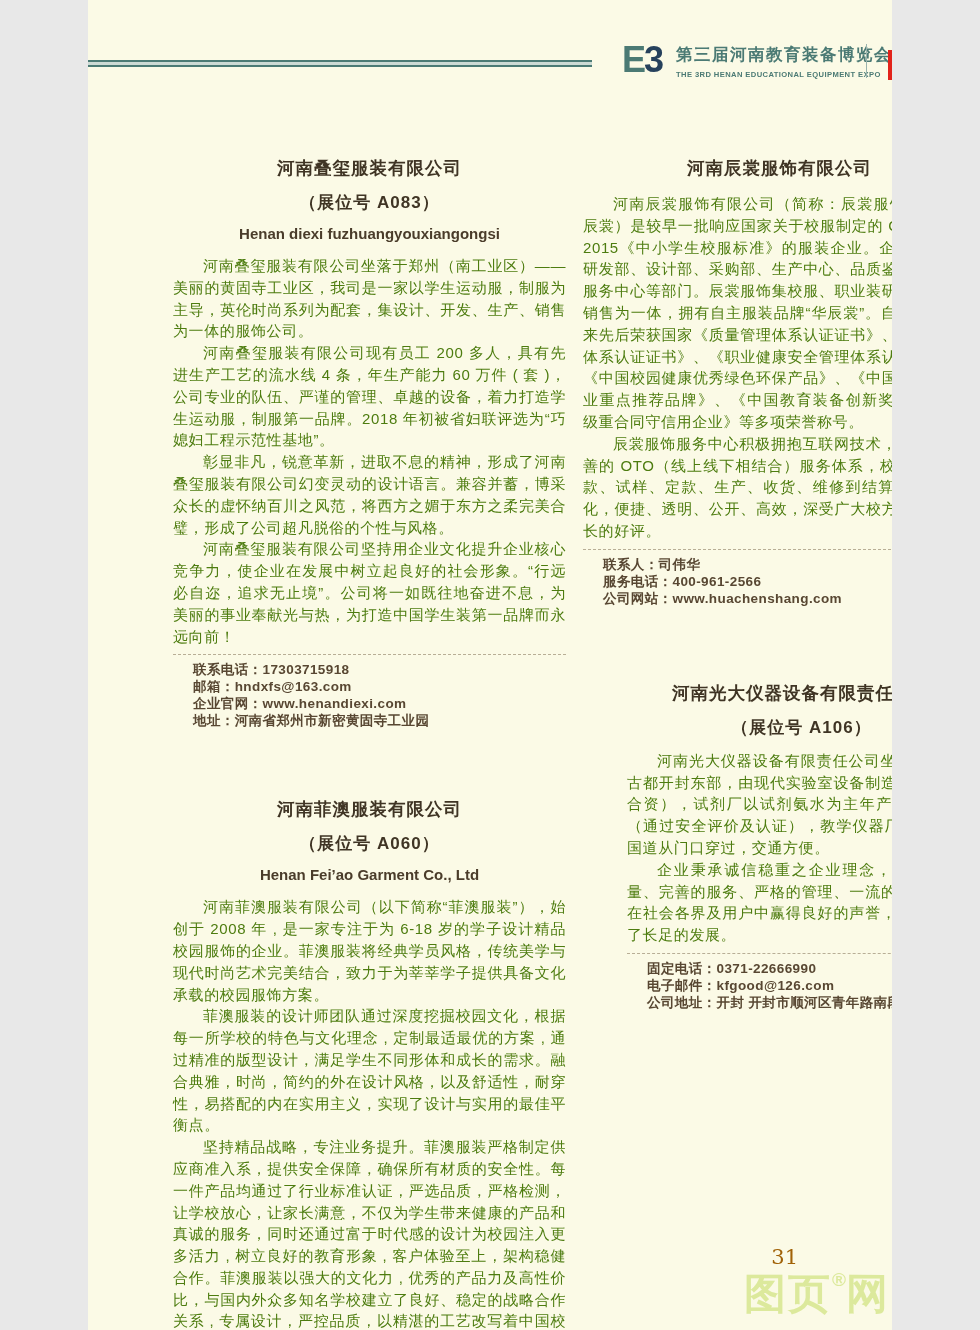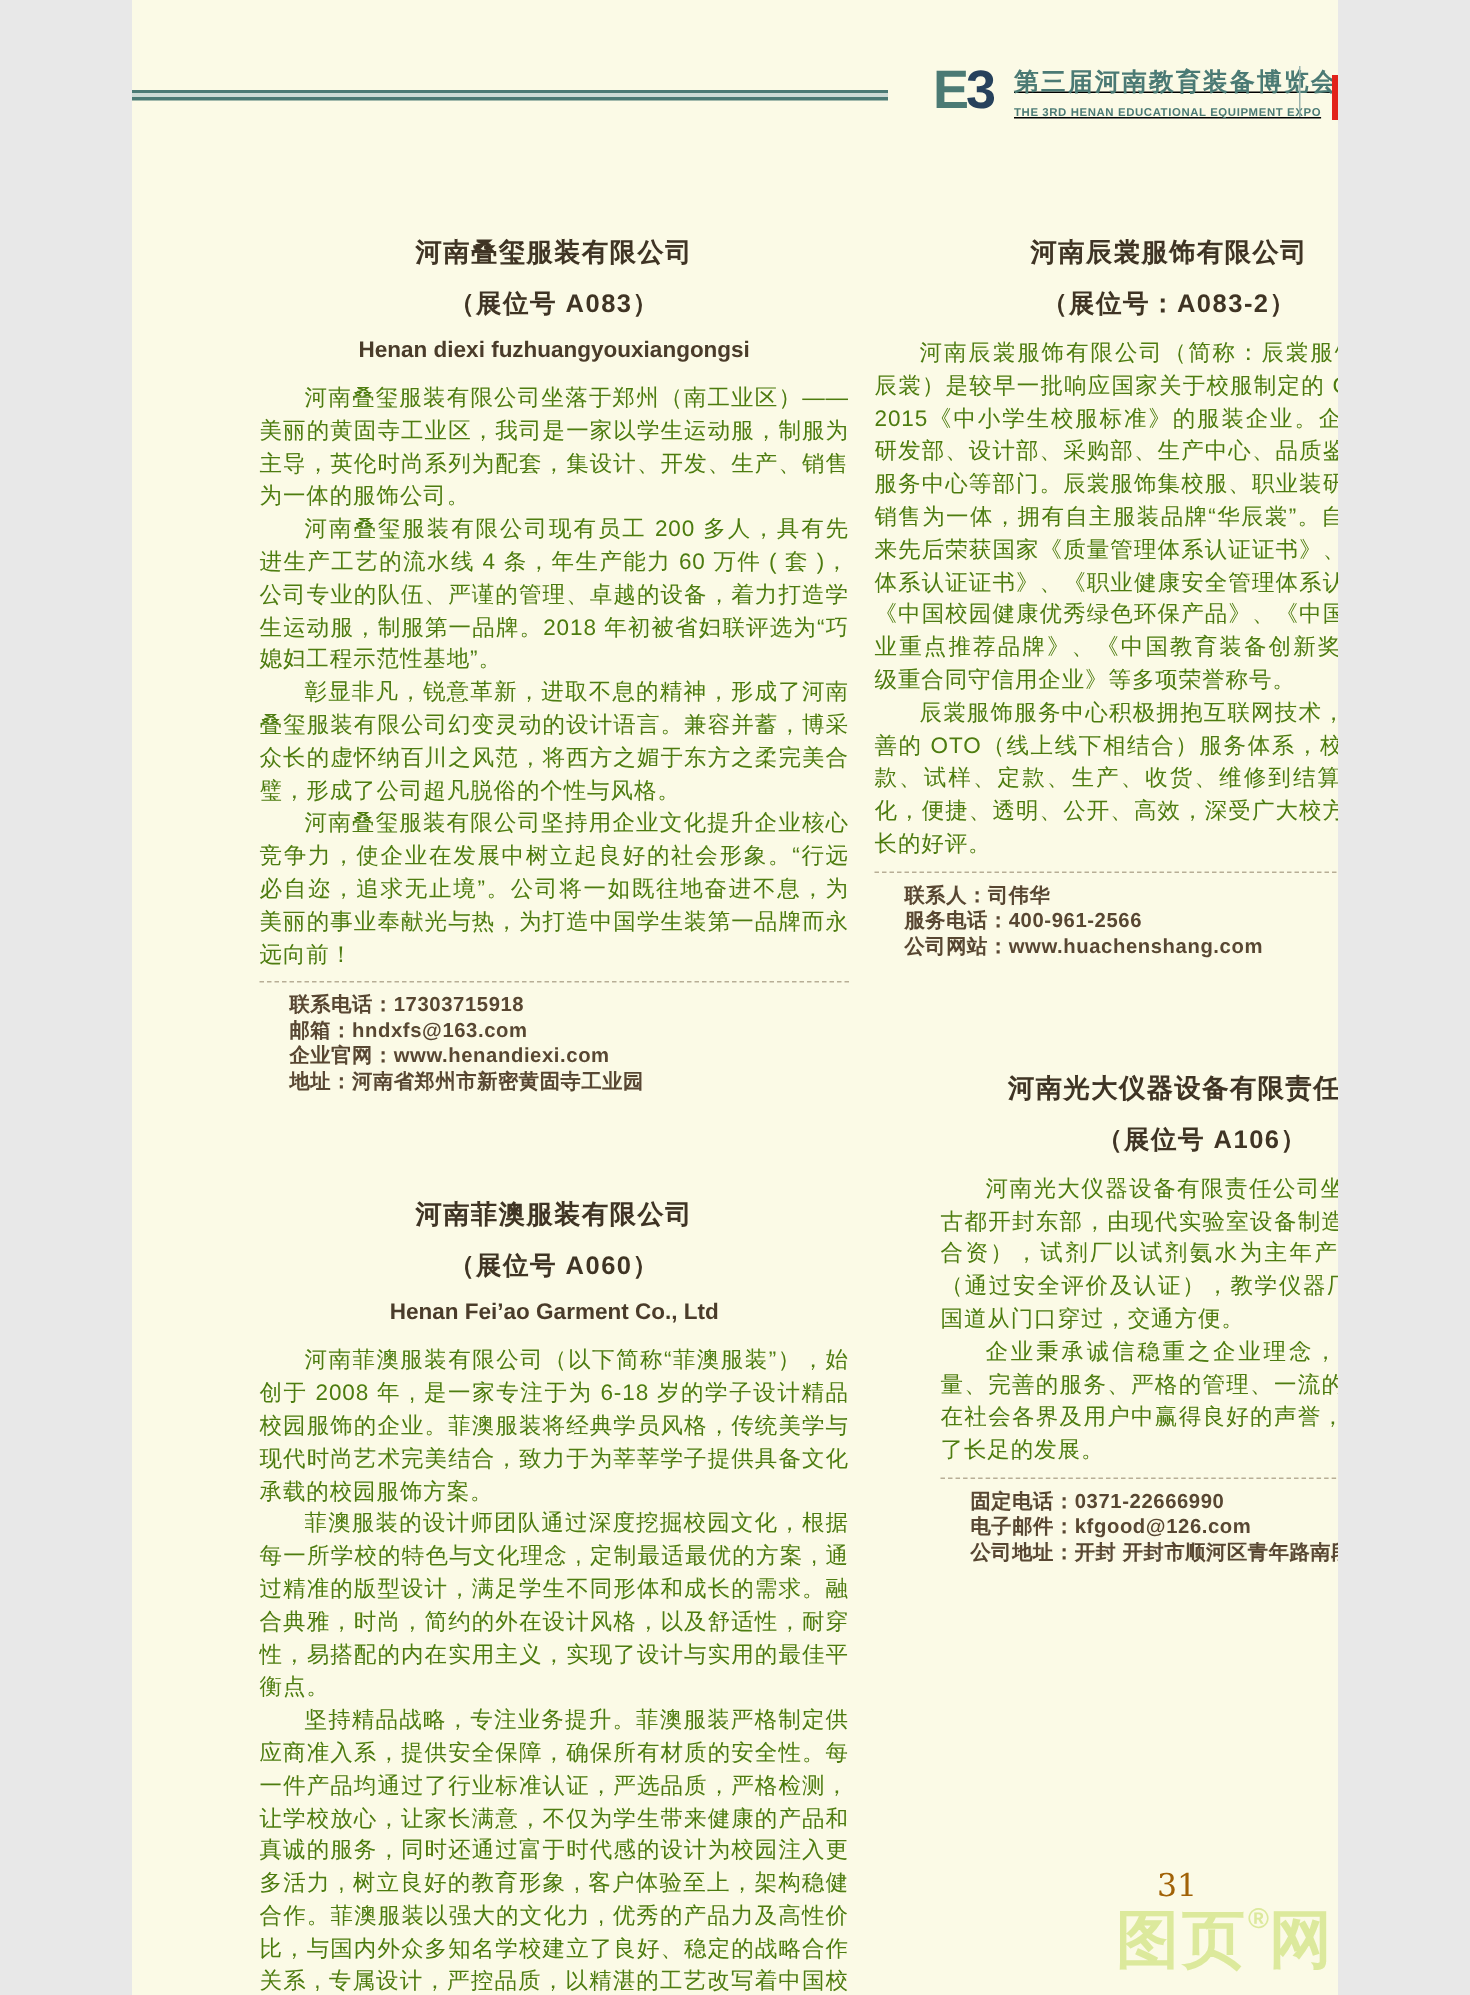"第三届河南教育装备博览会" .logo-text { text-decoration: underline -> none }
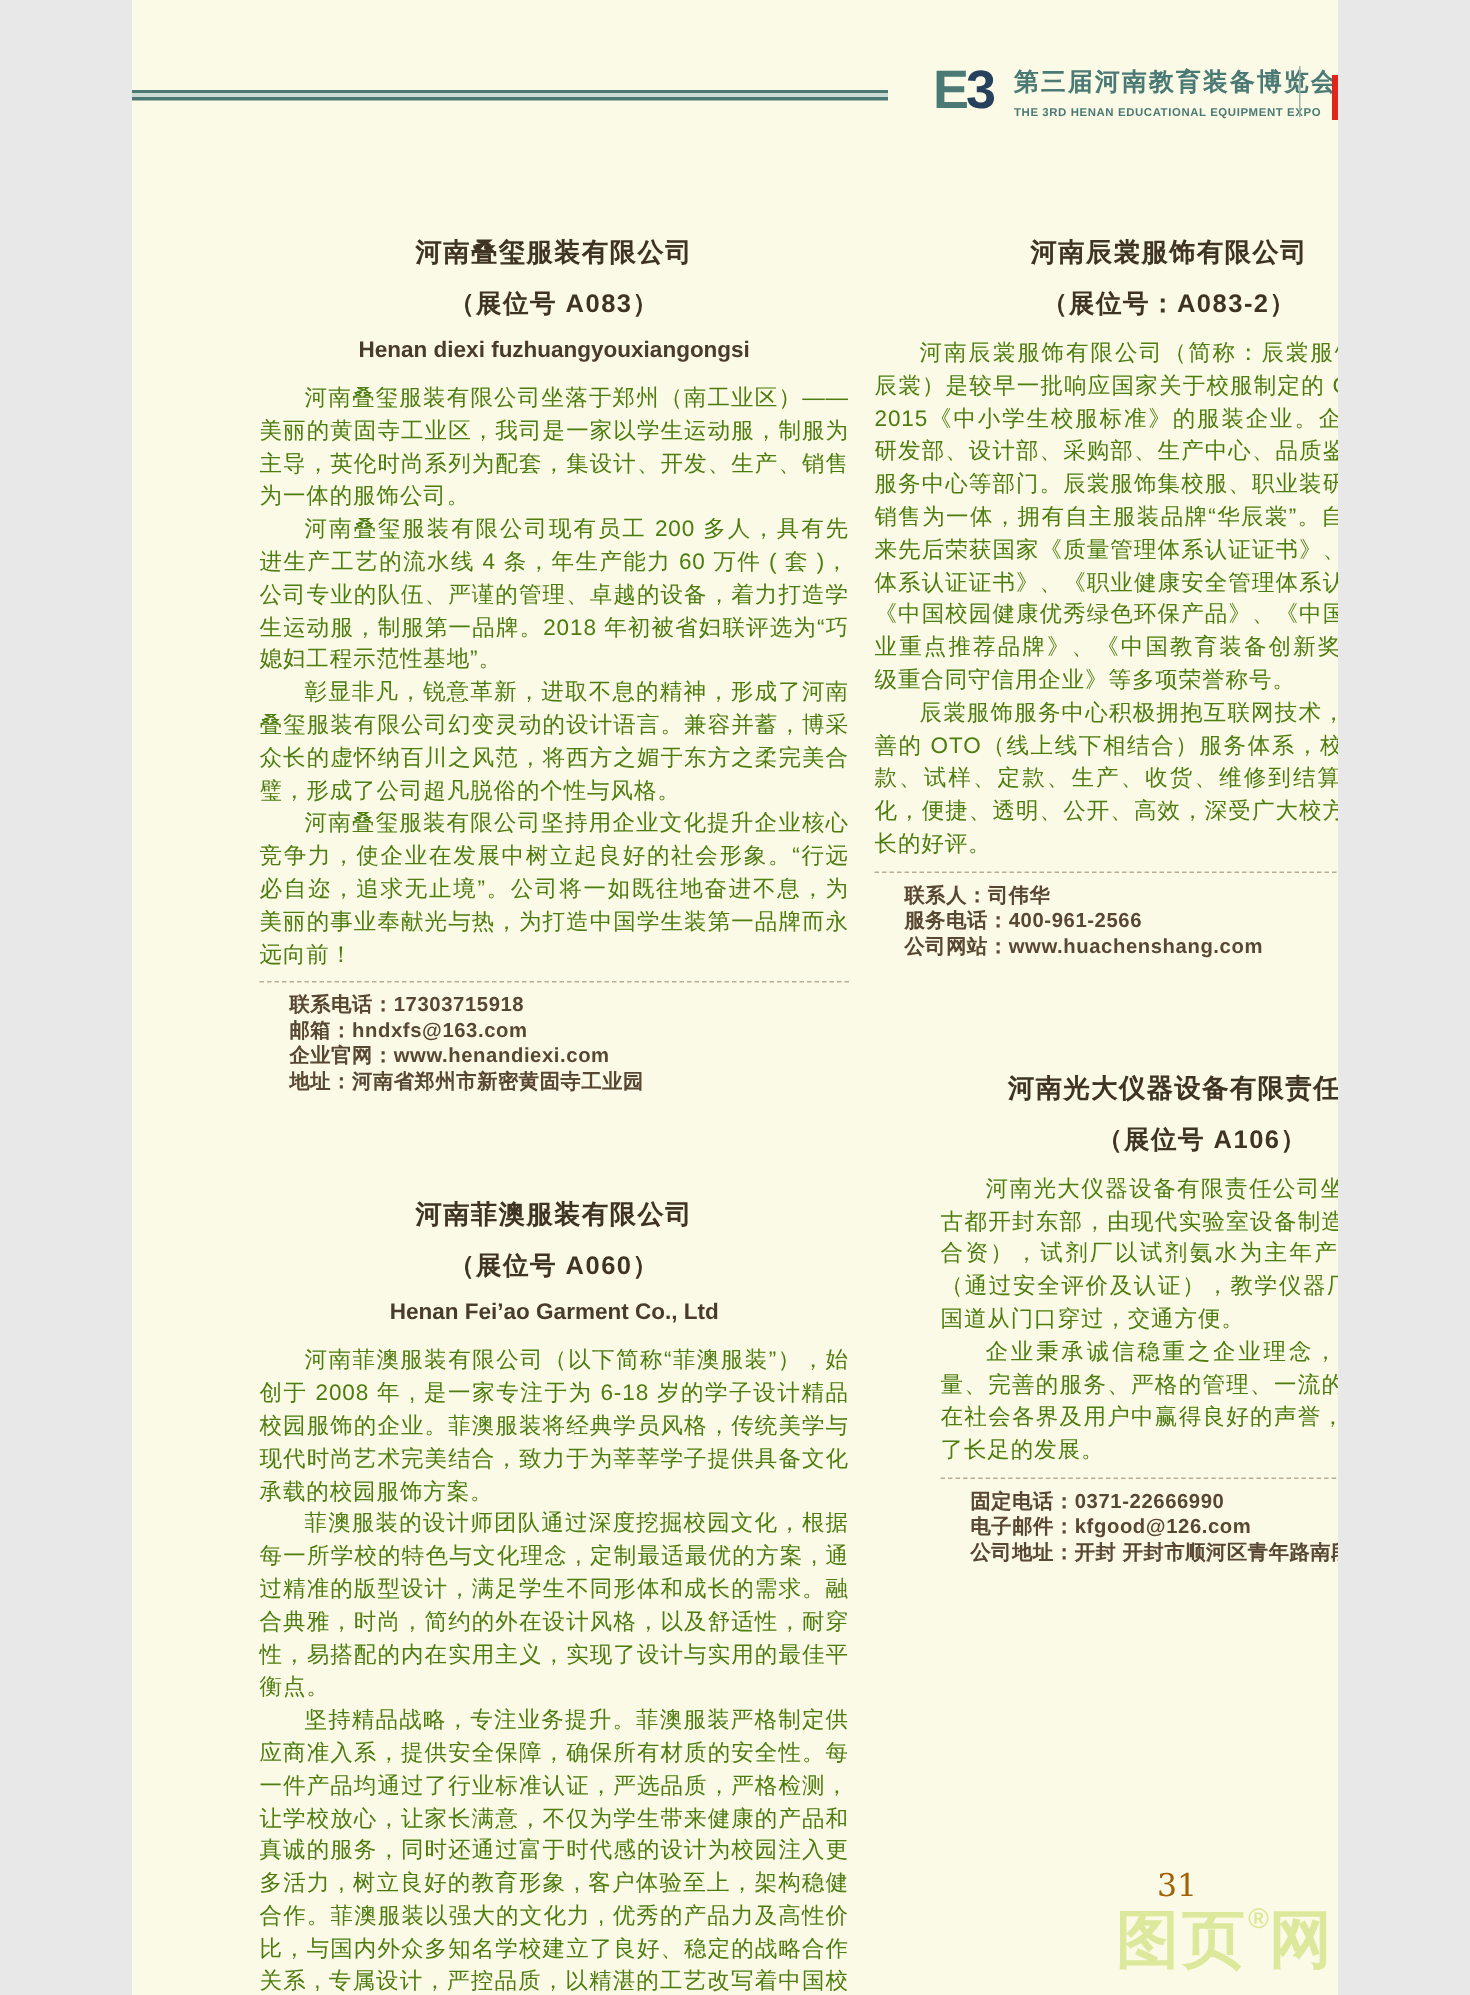"（展位号：A083-2）" div.booth { html: <div>（展位号：A083-2）</div> -> none }
